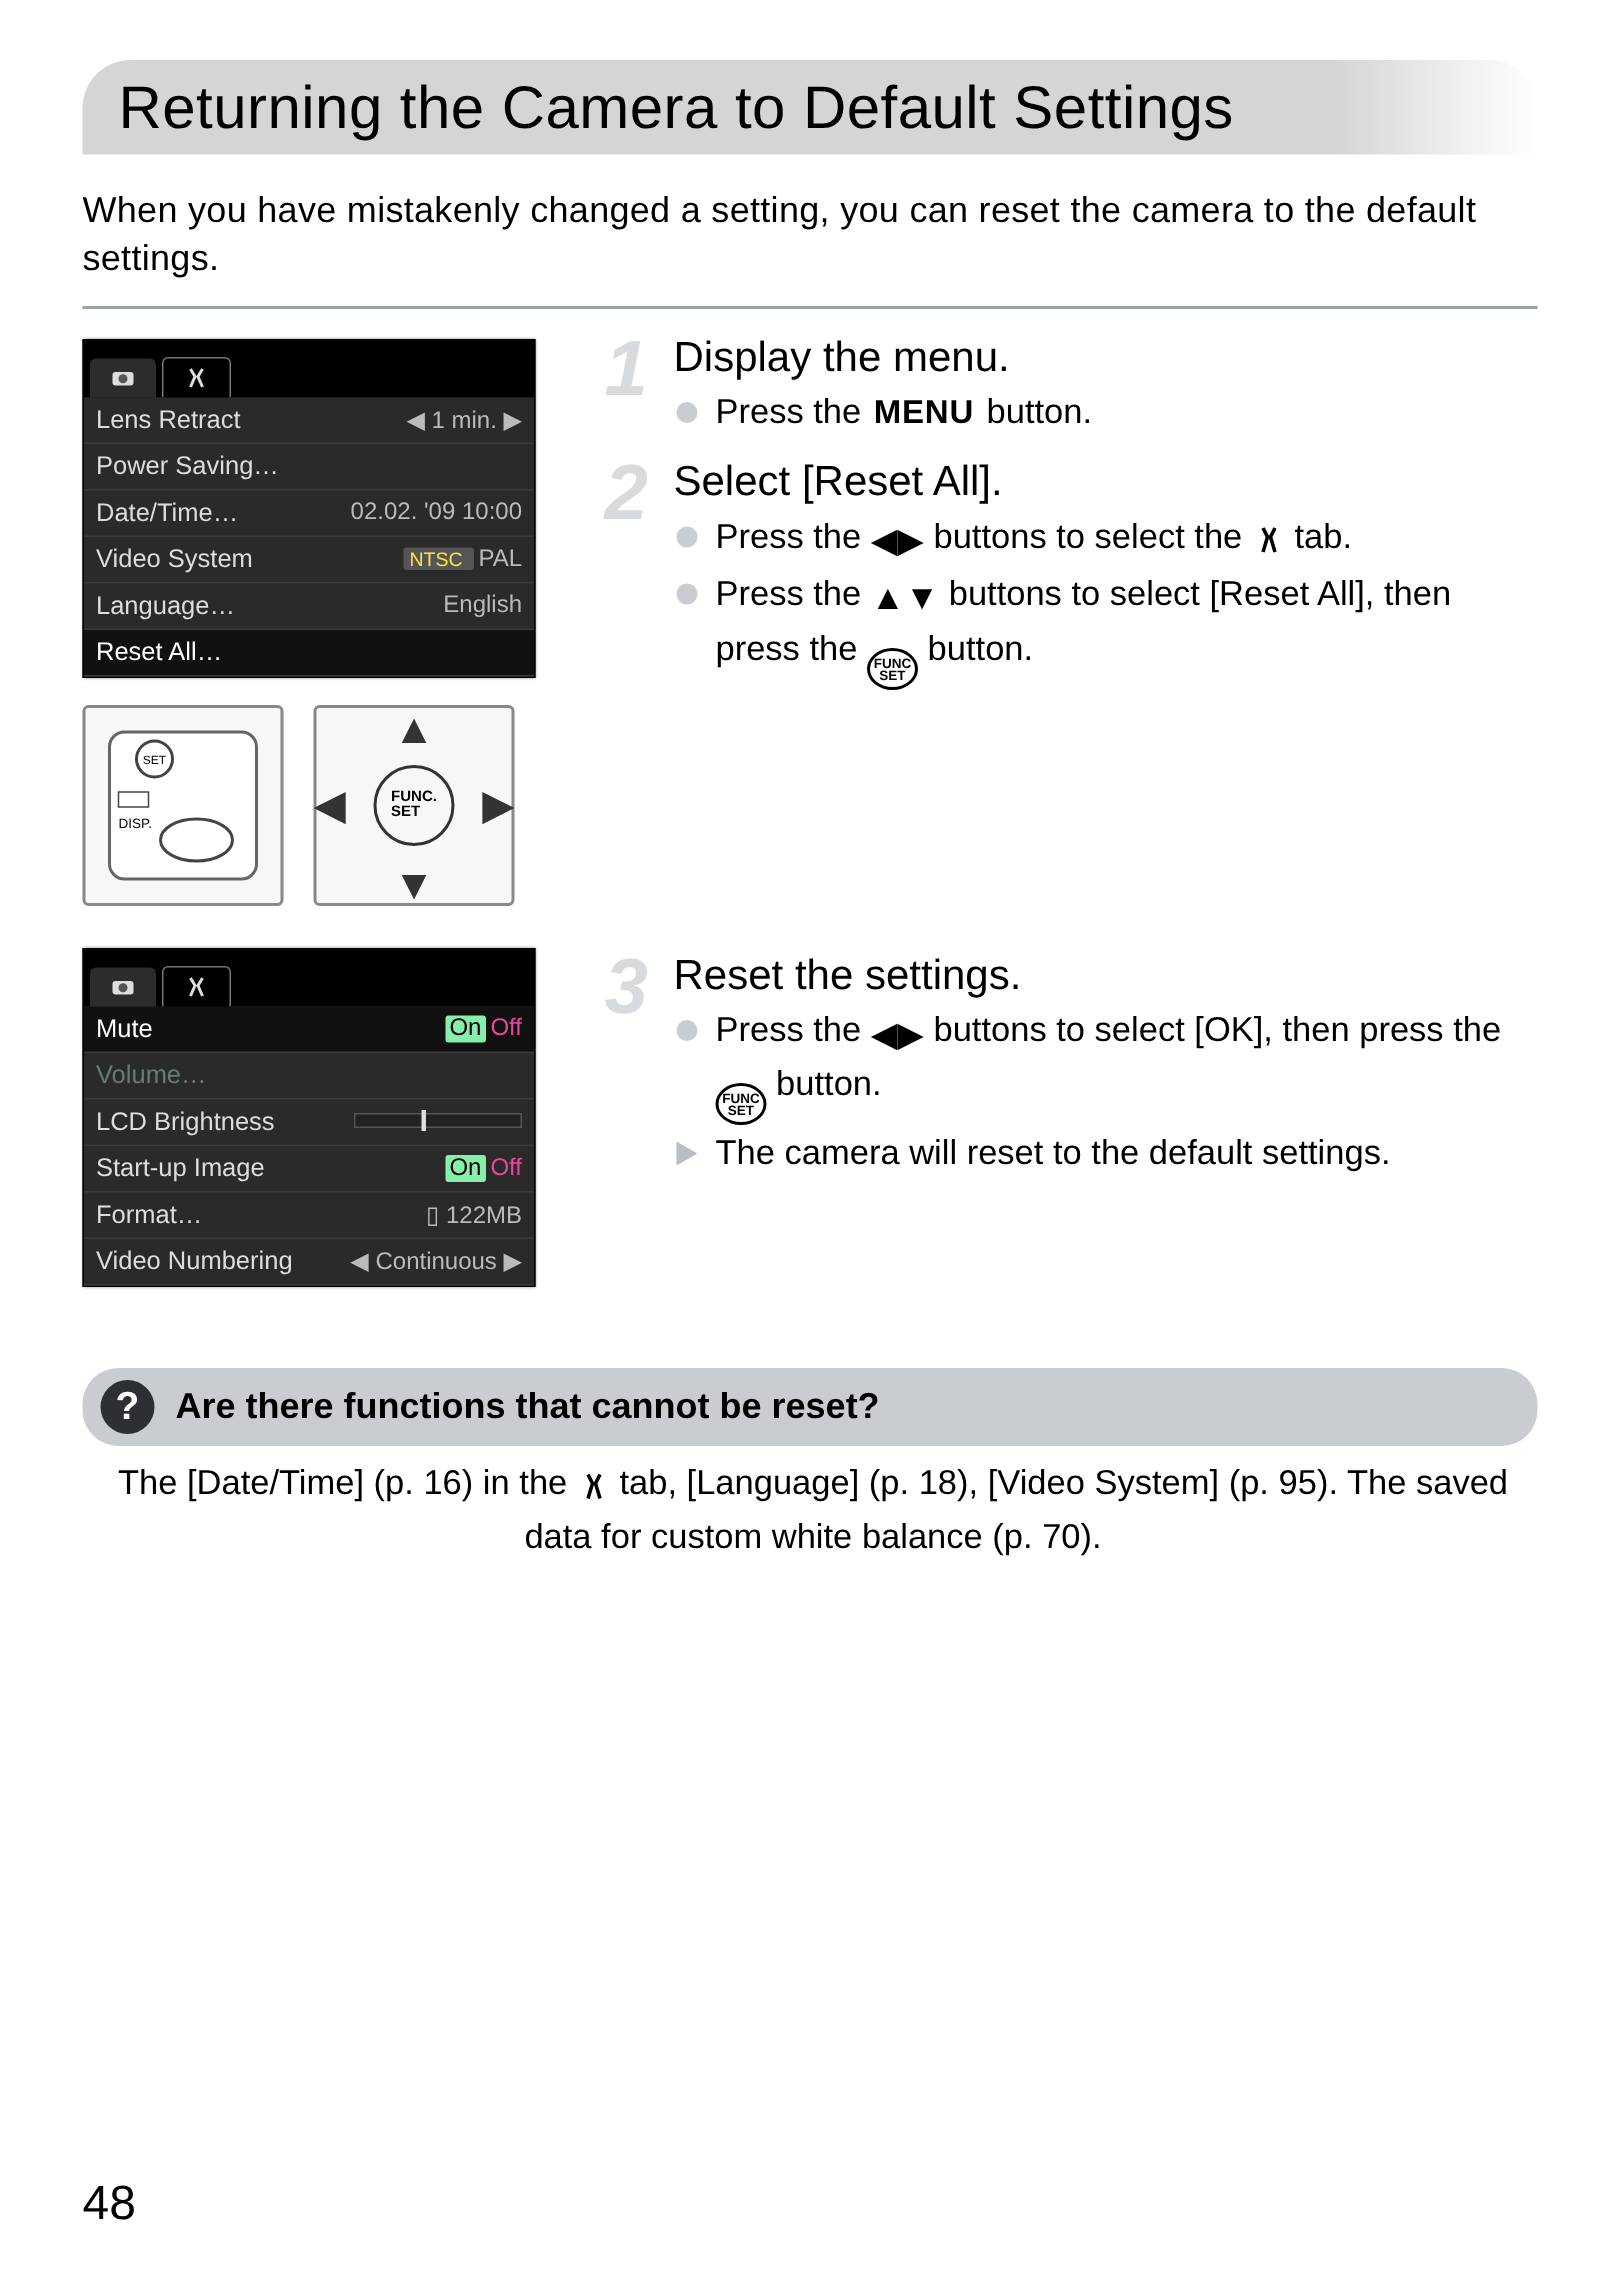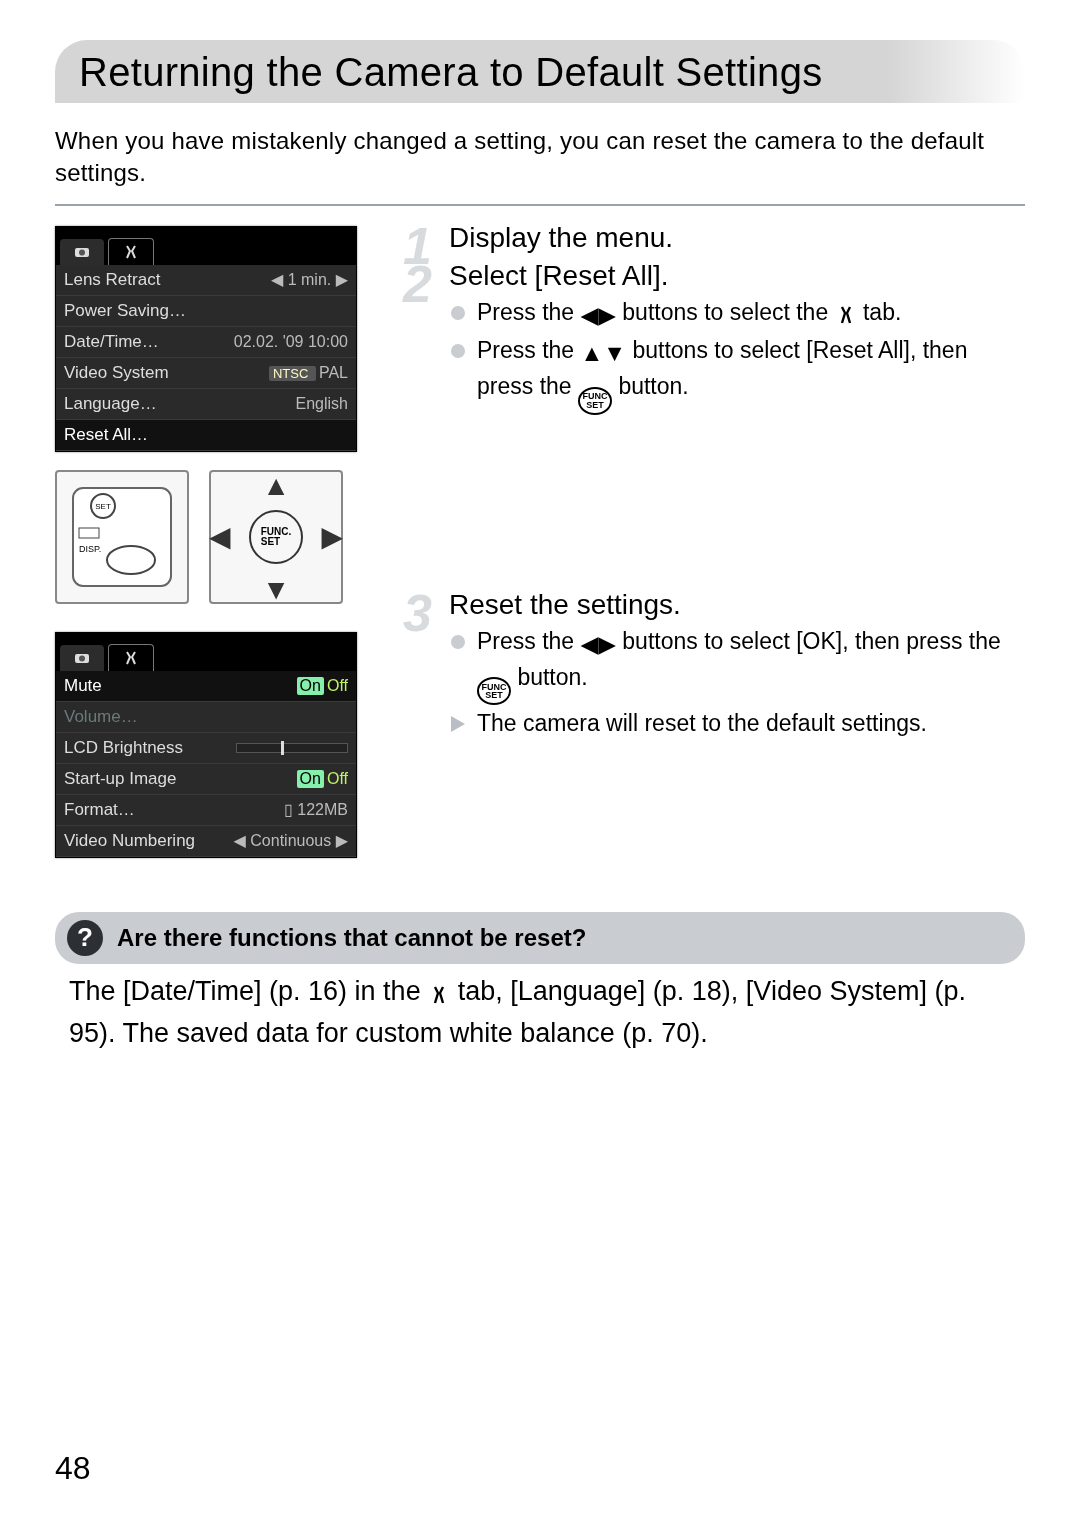"Press the MENU button." ul.bullets { html: none -> <ul> <li> <span>Press the </span><span>MENU</span><span> button.</span> </li> </ul> }
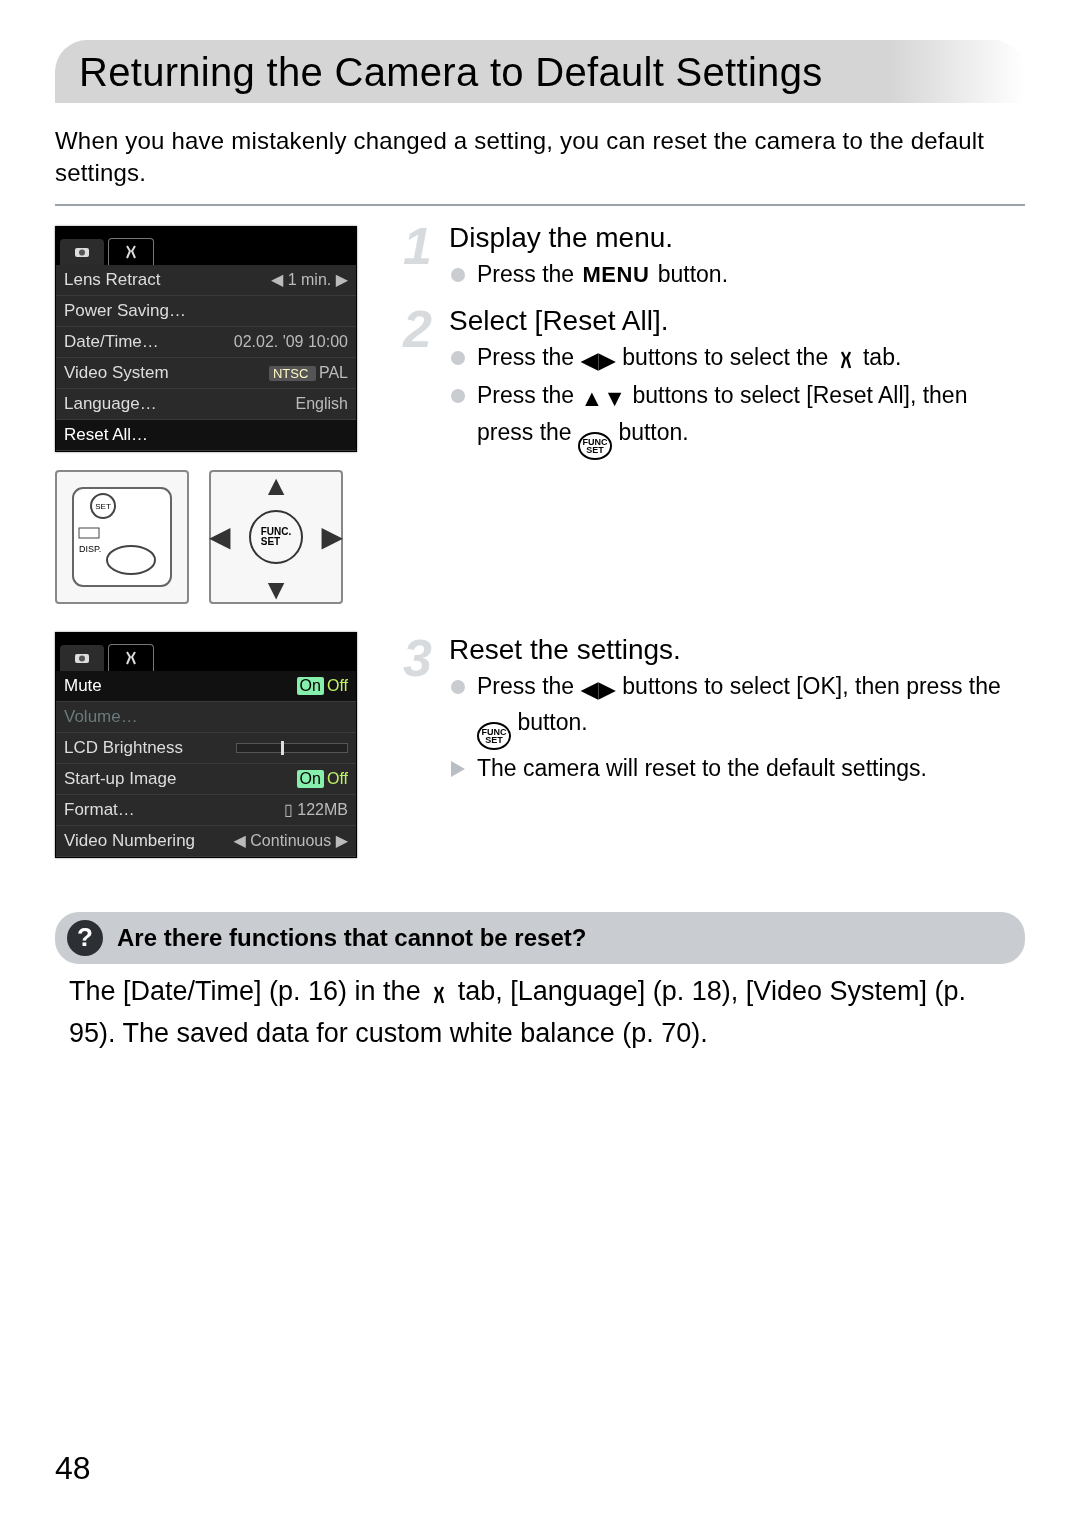"NTSC" .valbox { color: #fef9c3 -> #fde047 }
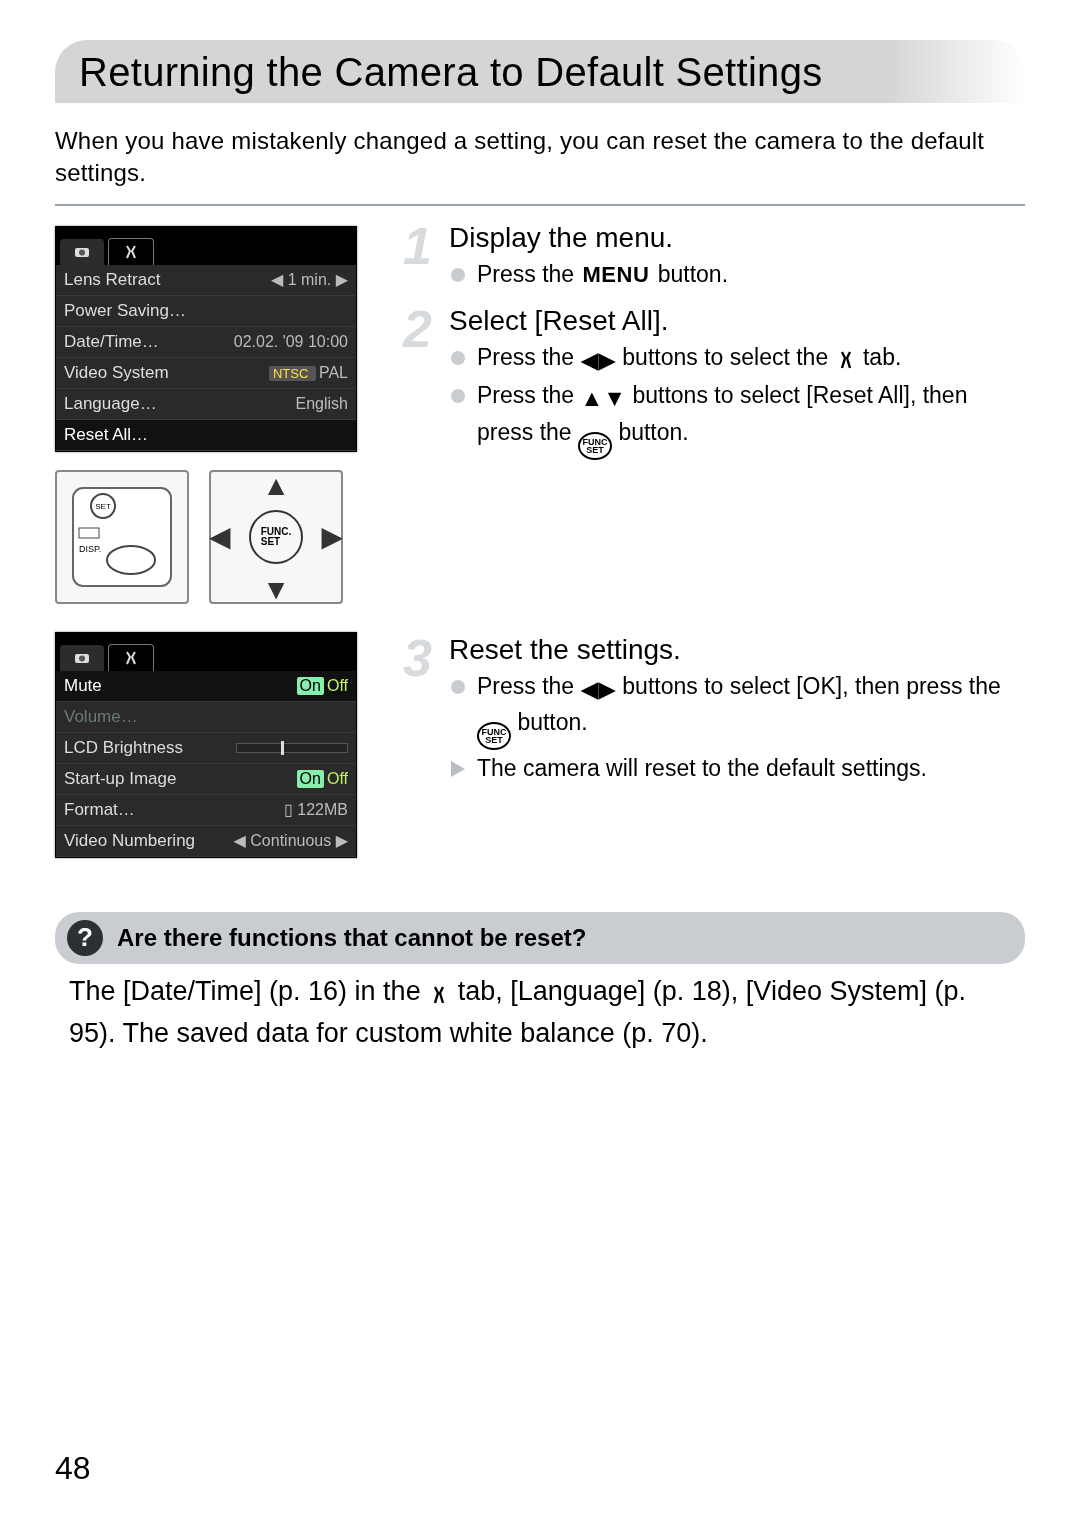"Off" .onoff span { color: #bef264 -> #ec4899 }
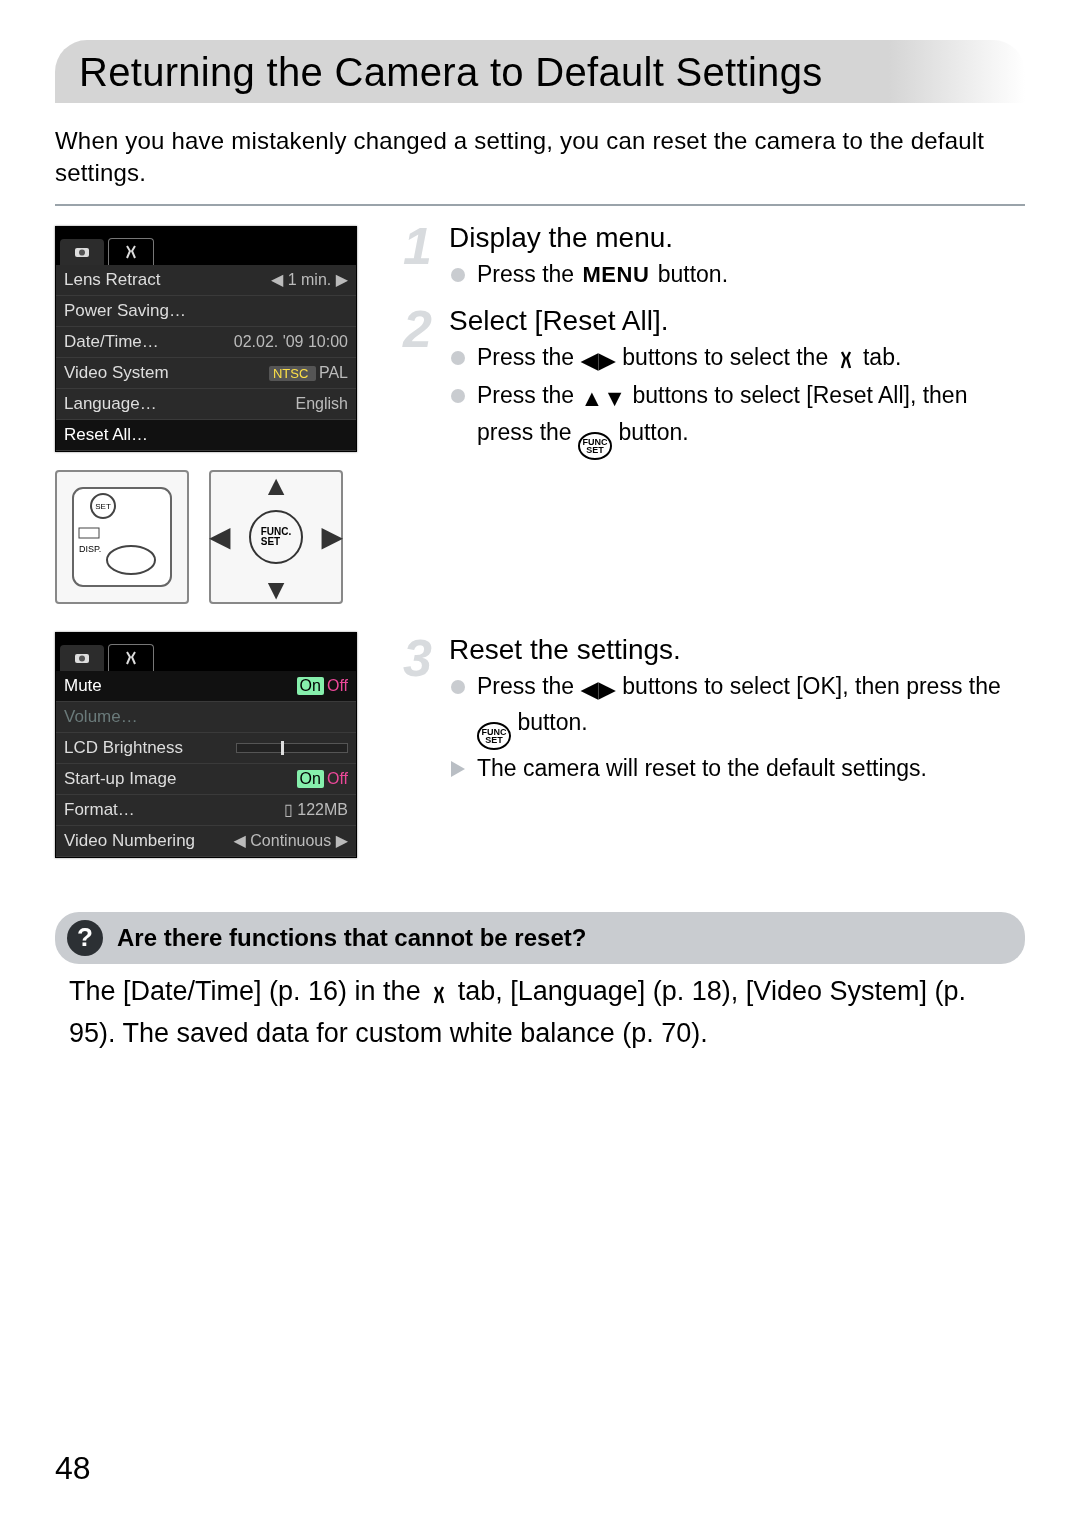"The [Date/Time] (p. 16) in" .note-body { font-size: 27px -> 23px; text-align: none -> center }
